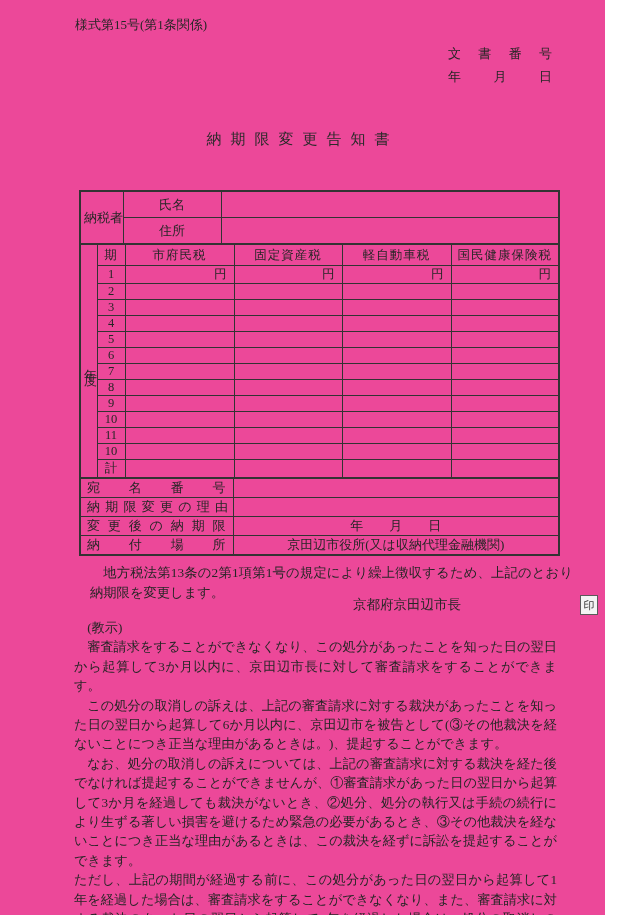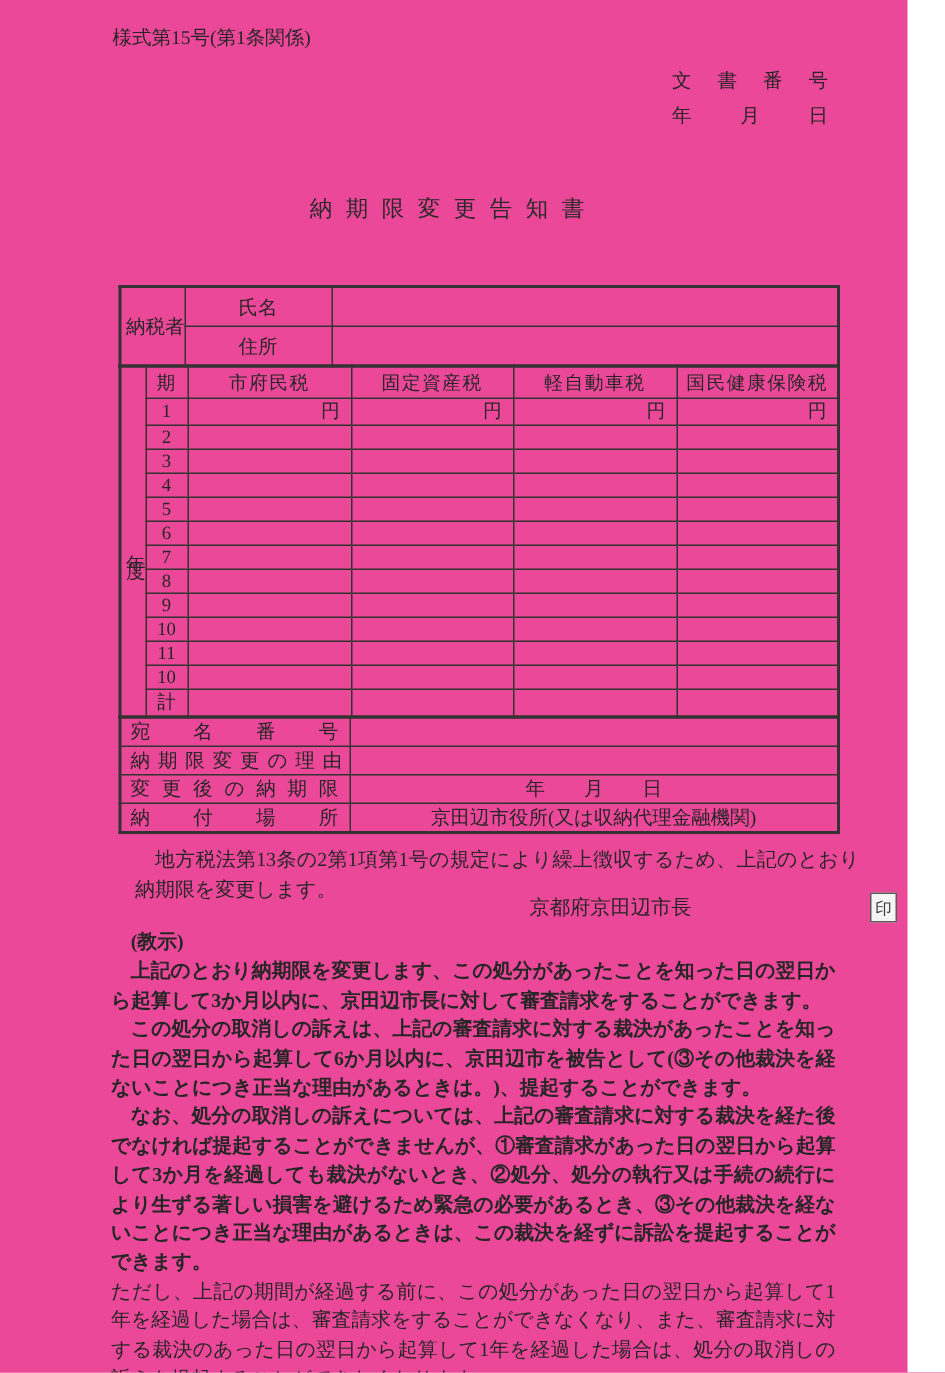"(教示)" .ind { font-weight: bold -> none }
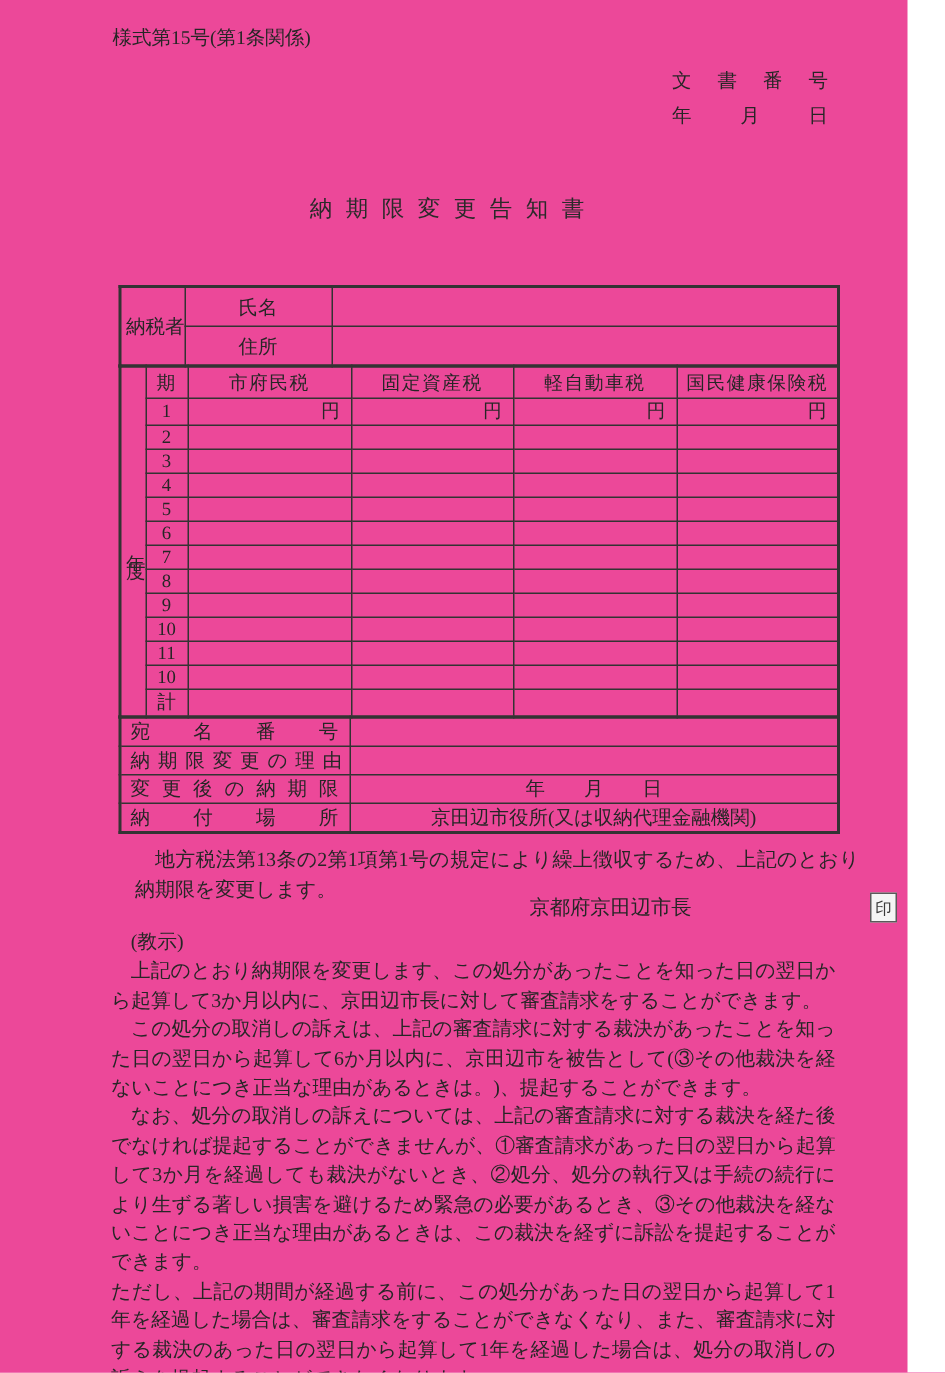"上記のとおり納期限を変更します、この処分があったことを知った日の翌日から起算して" p.ind { text: 上記のとおり納期限を変更します -> 審査請求をすることができなくなり }
